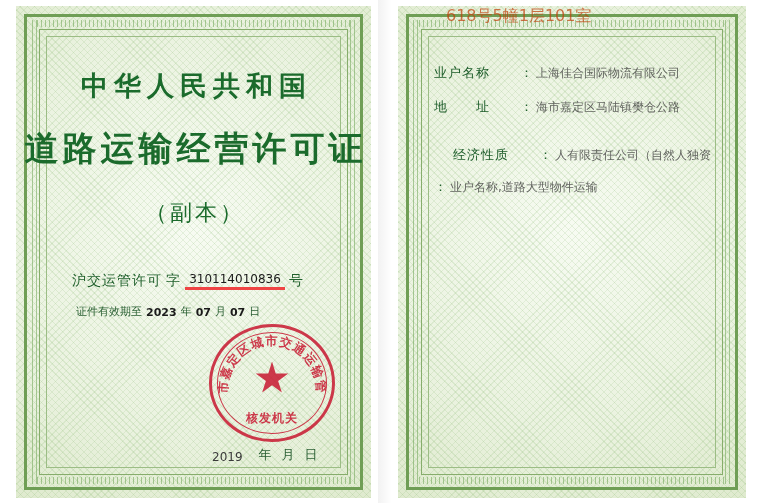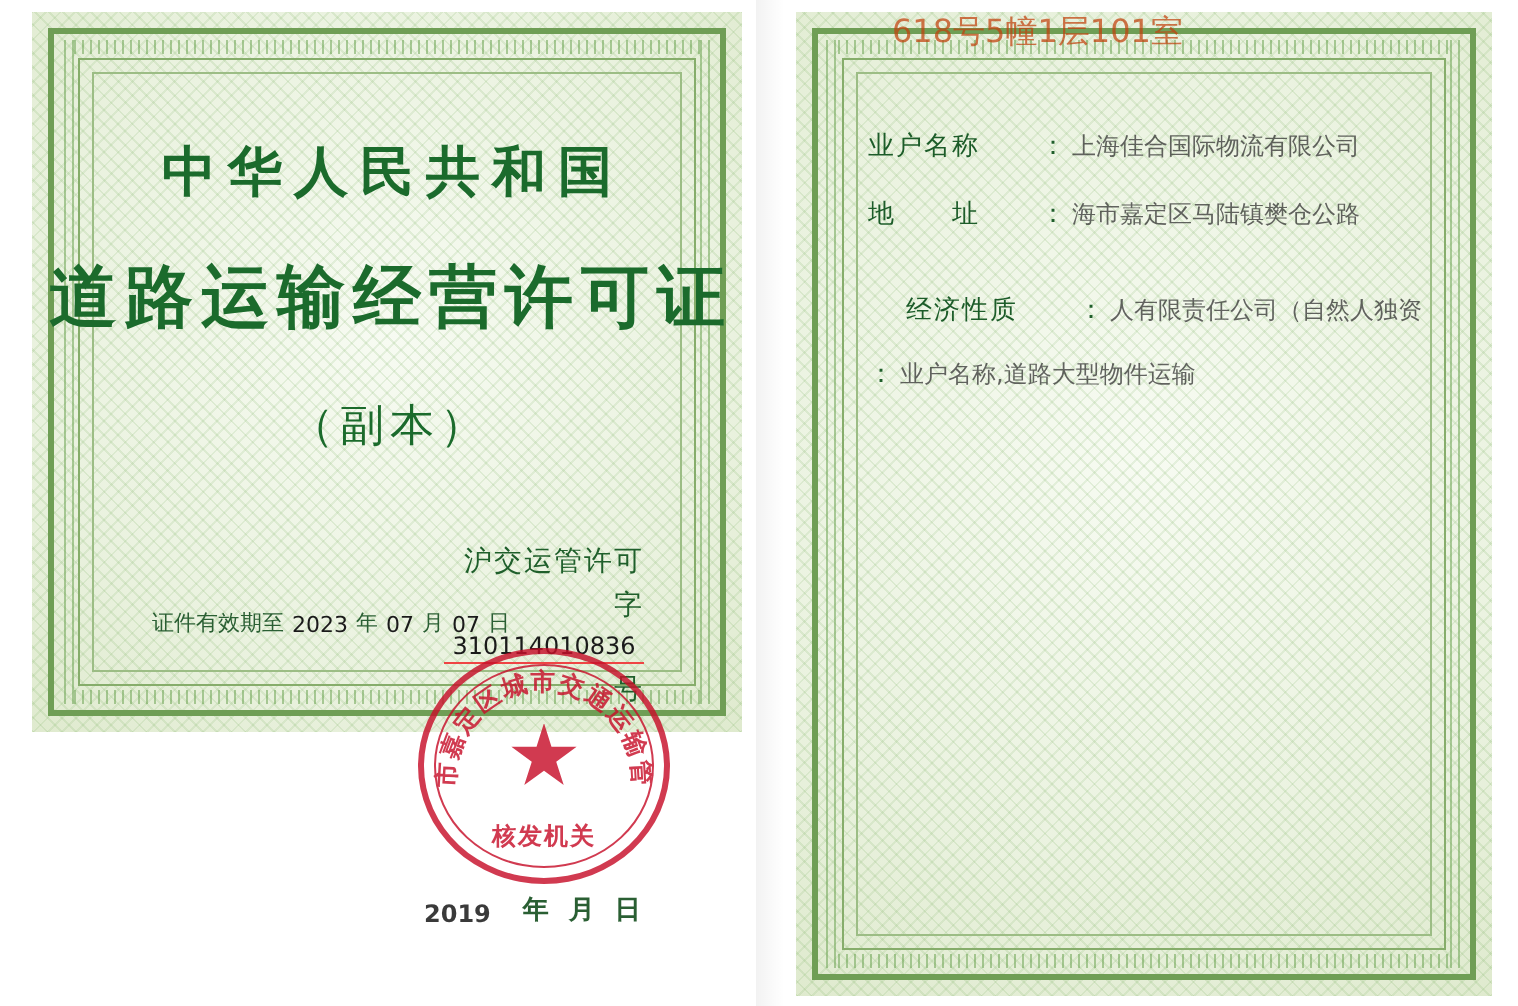"中华人民共和国" #left-panel { height: 360px -> 492px }
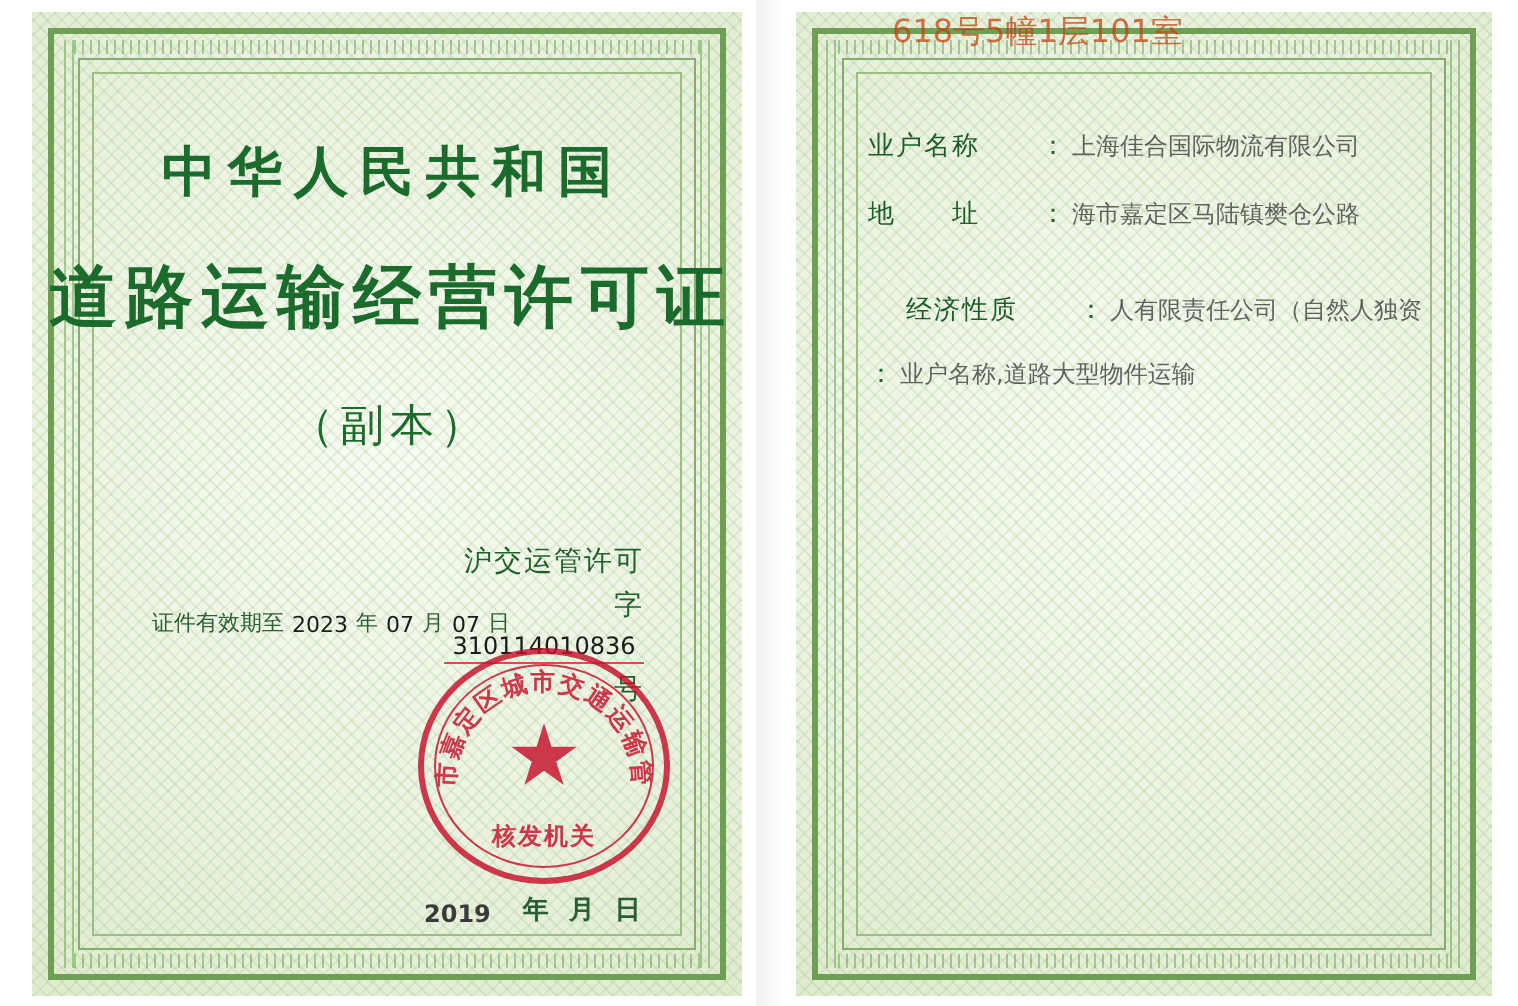"沪交运管许可" #permit-row { flex-direction: column -> none }
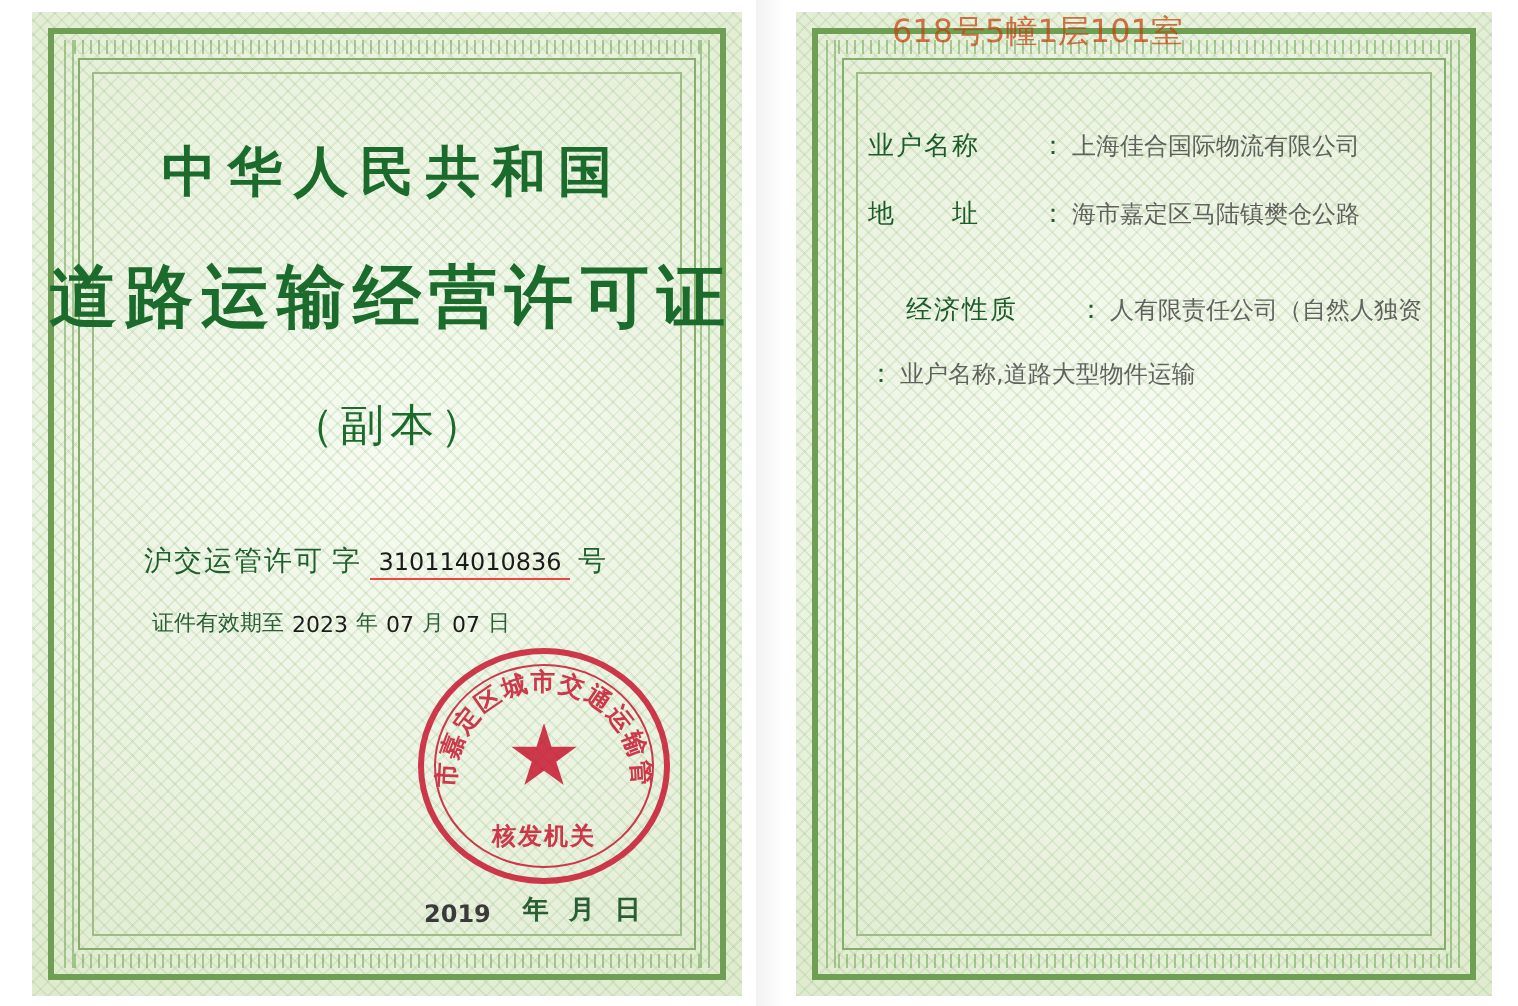"310114010836" #permit-row .num { border-bottom: 1px solid #ef4444 -> 3px solid #ef4444 }
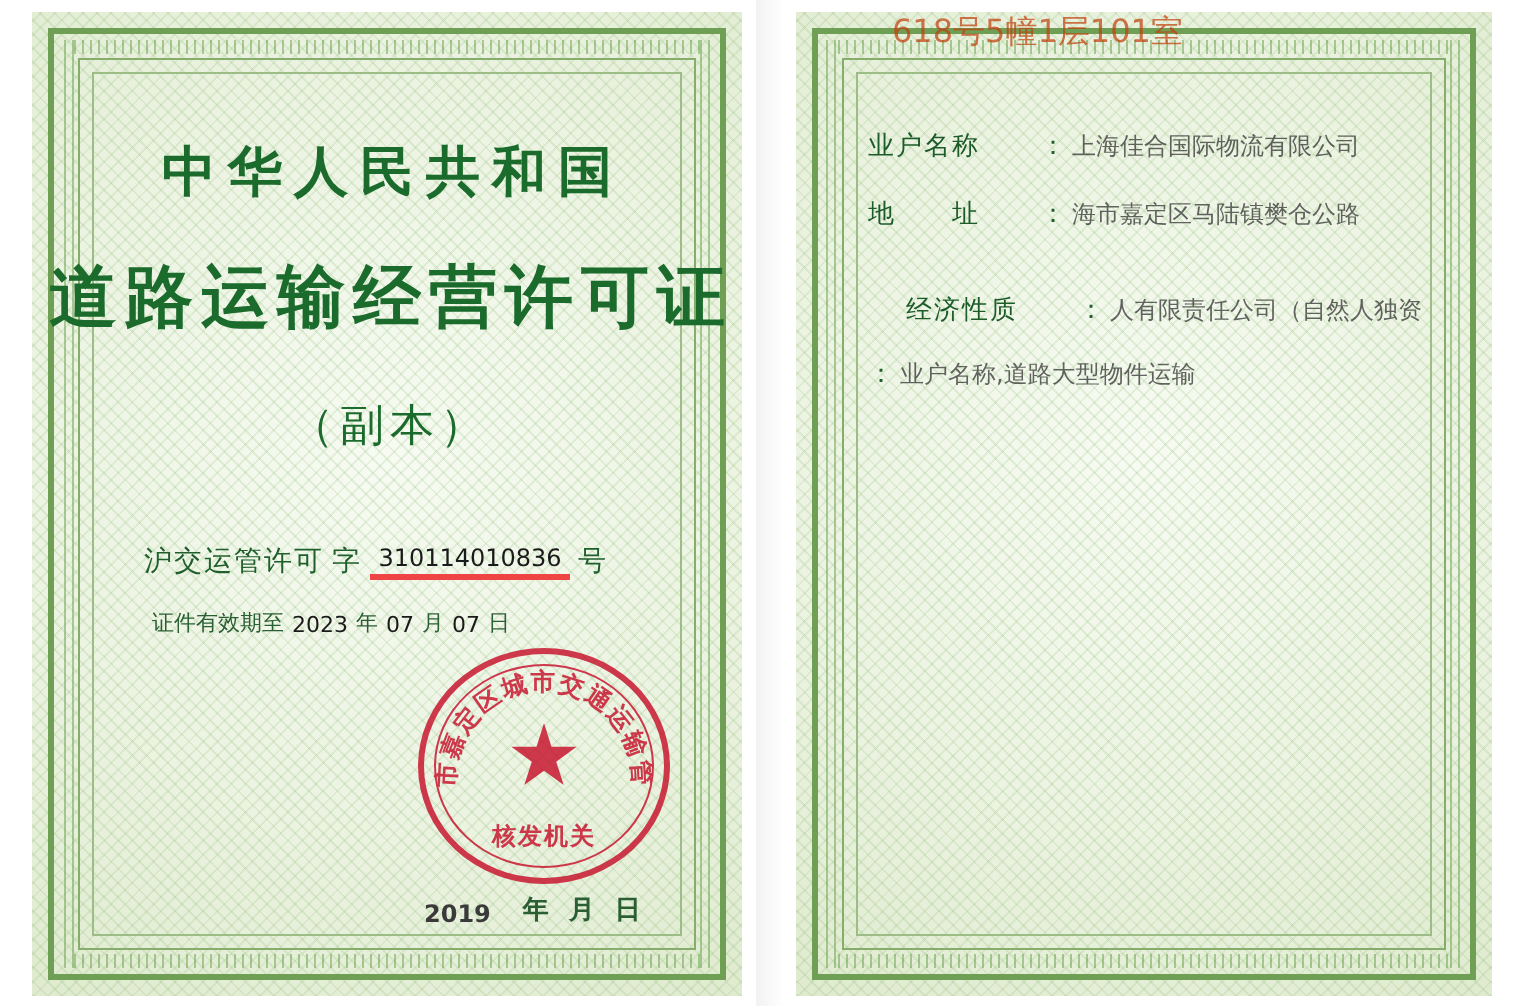"2023" #valid-row .v { font-weight: none -> bold }
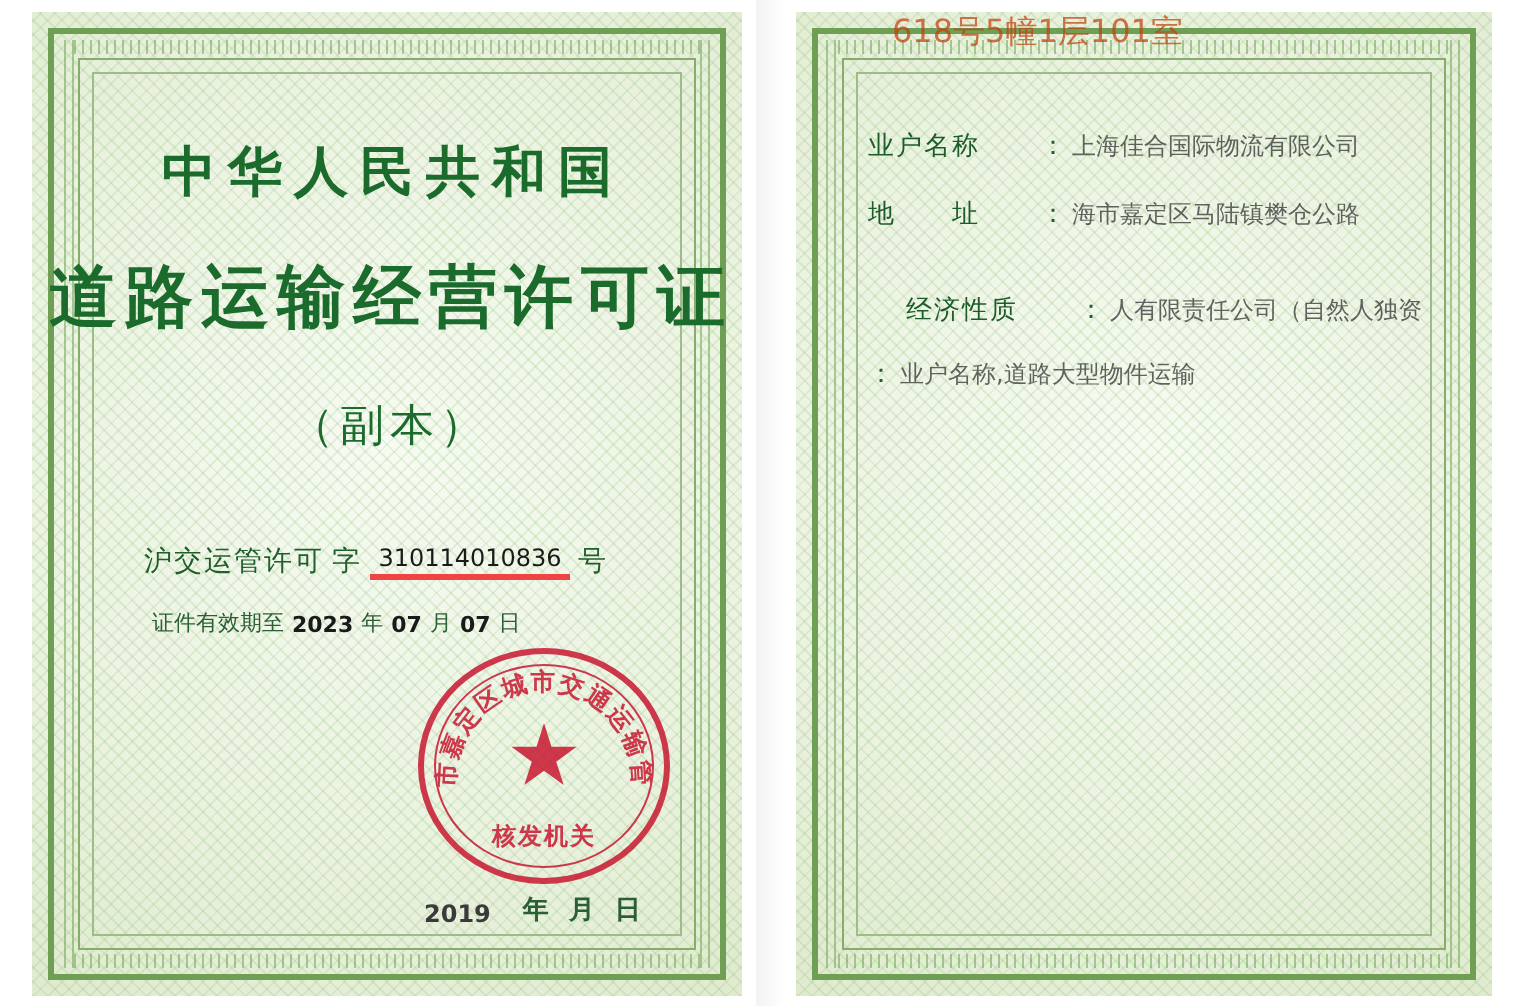"2019" #date-row { font-weight: bold -> none }
